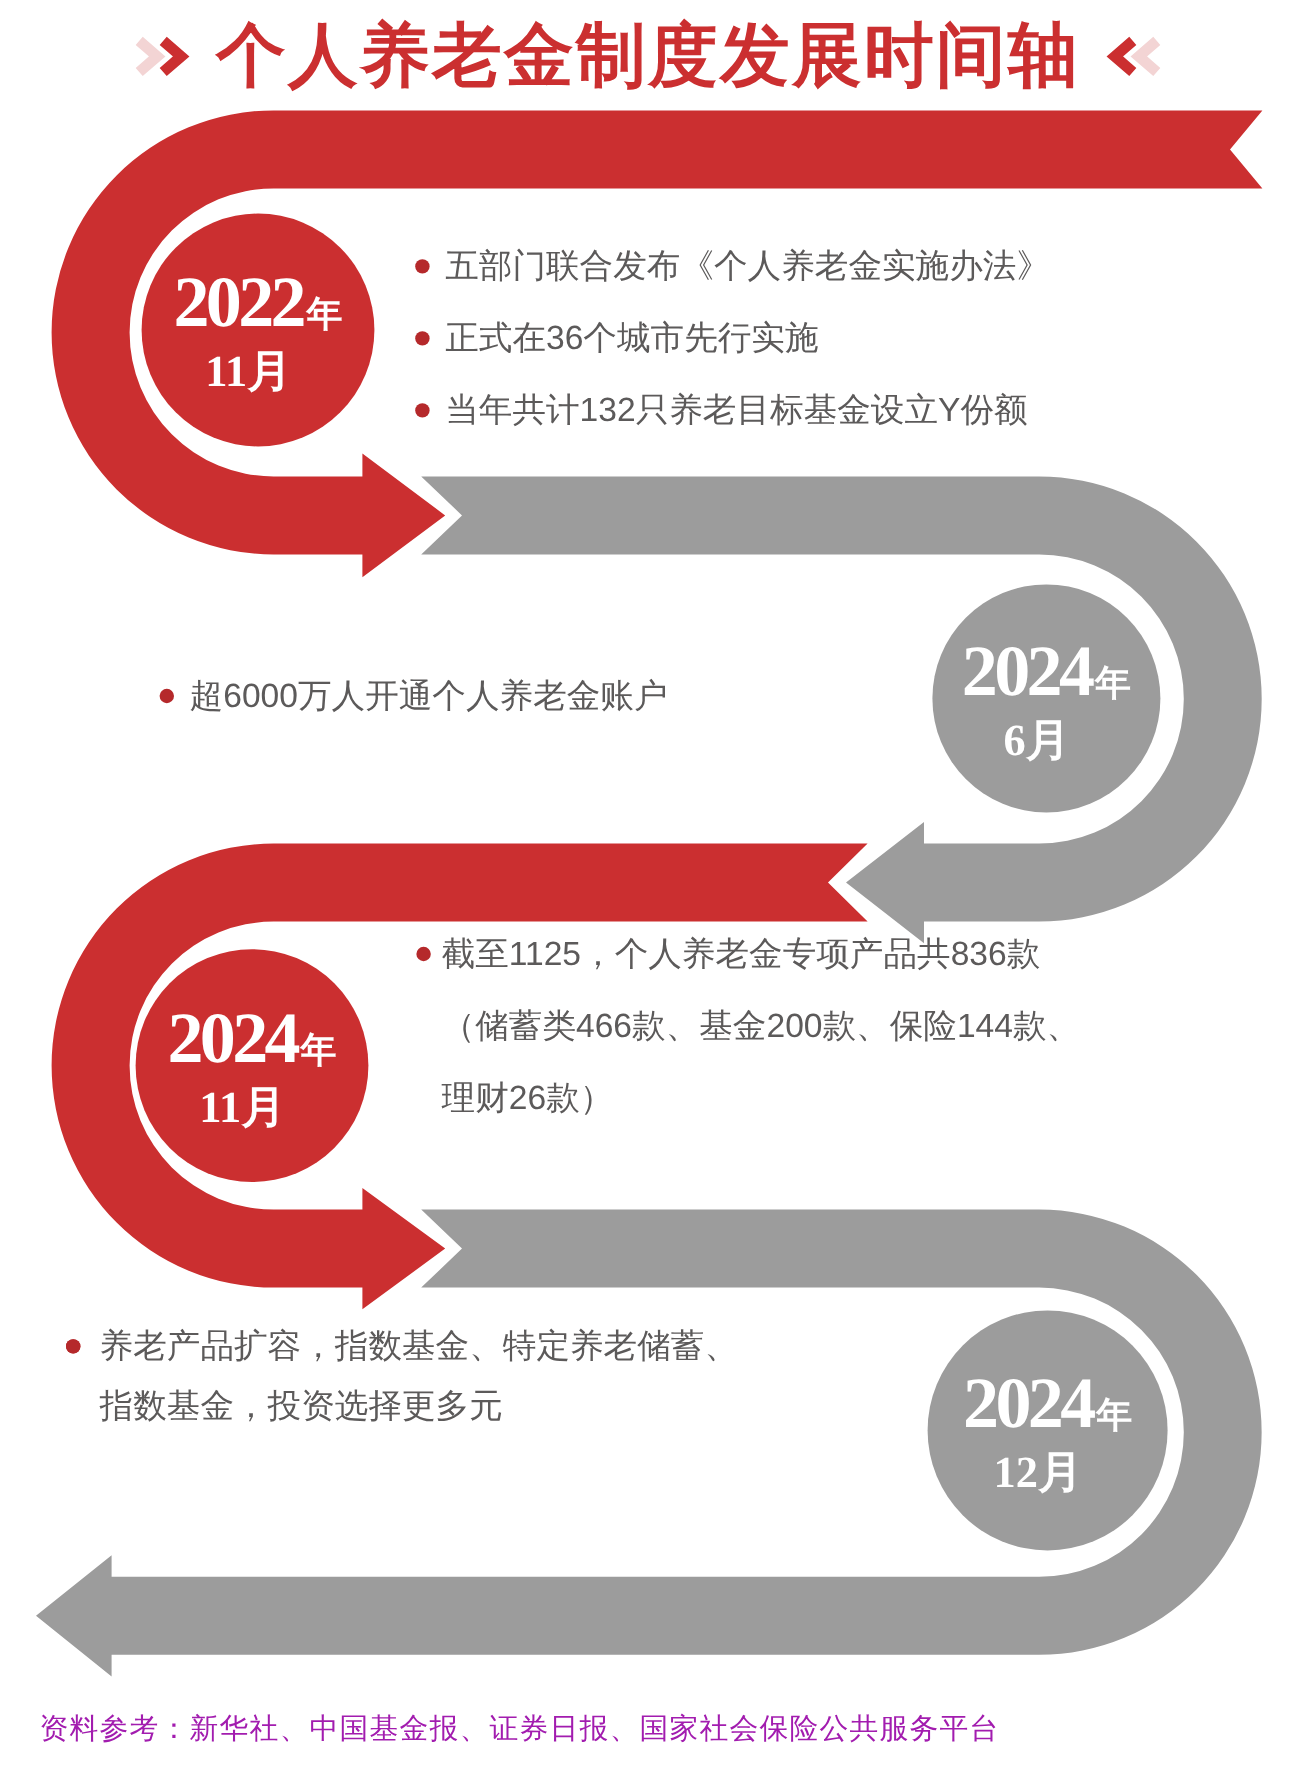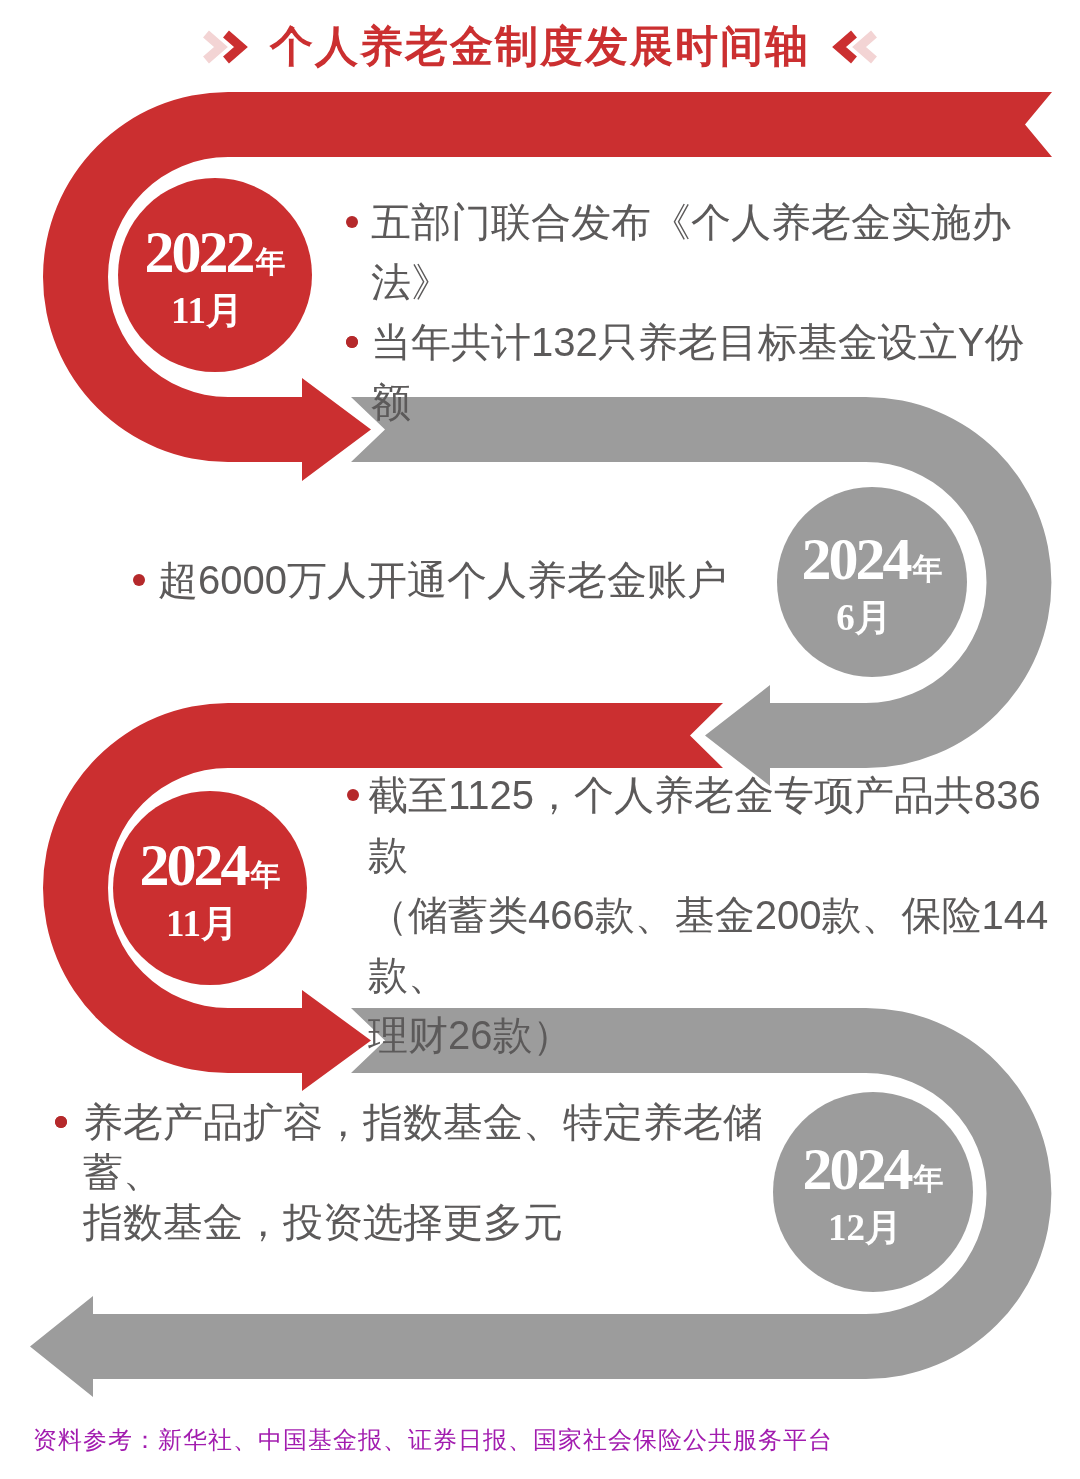"个人养老金制度发展时间轴" .title-text { font-size: 43px -> 58px }
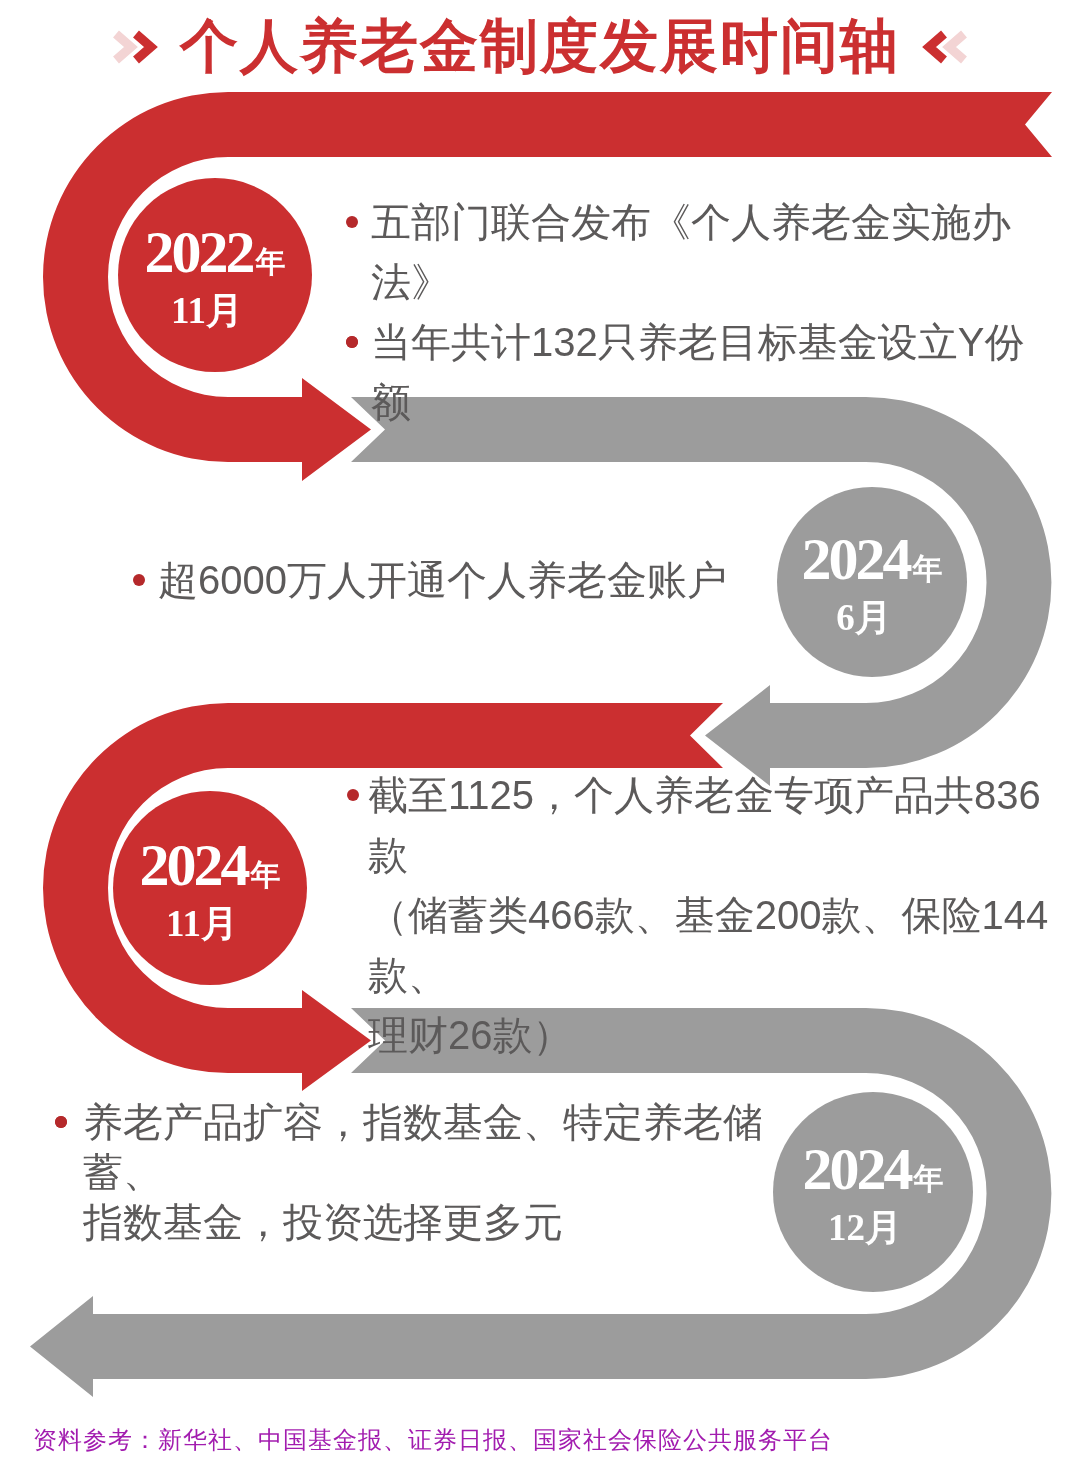"五部门联合发布《个人养老金实施办法》" .textblock { font-size: 40px -> 28px }
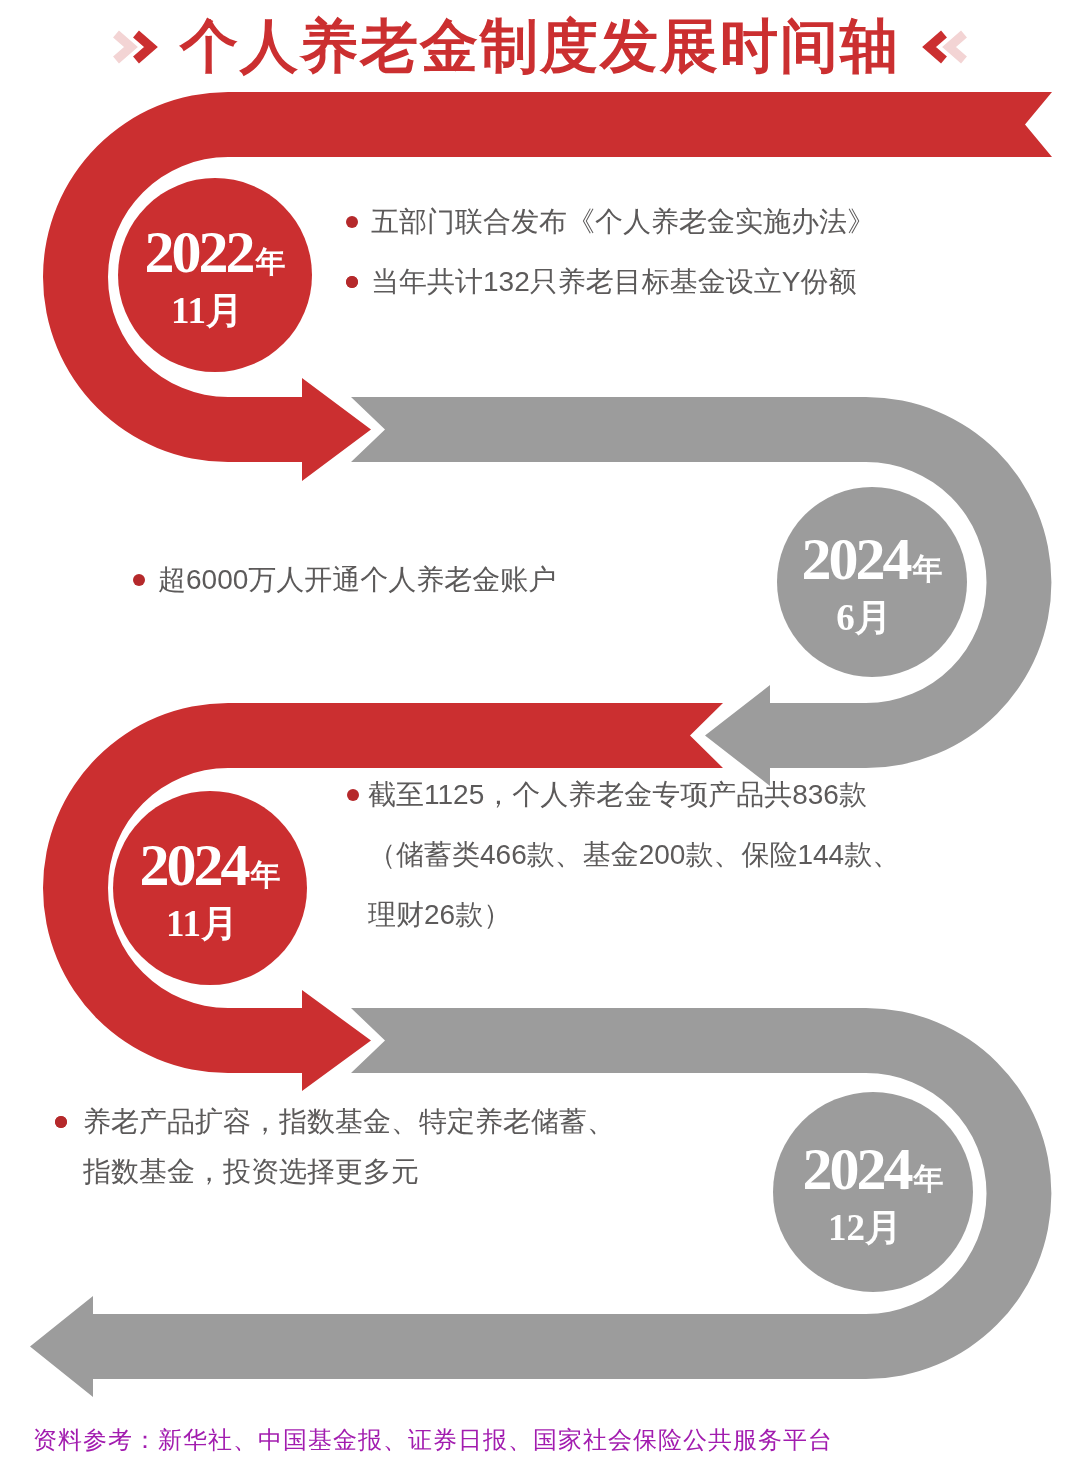"正式在36个城市先行实施" span.btext { html: none -> <span>正式在36个城市先行实施</span> }
